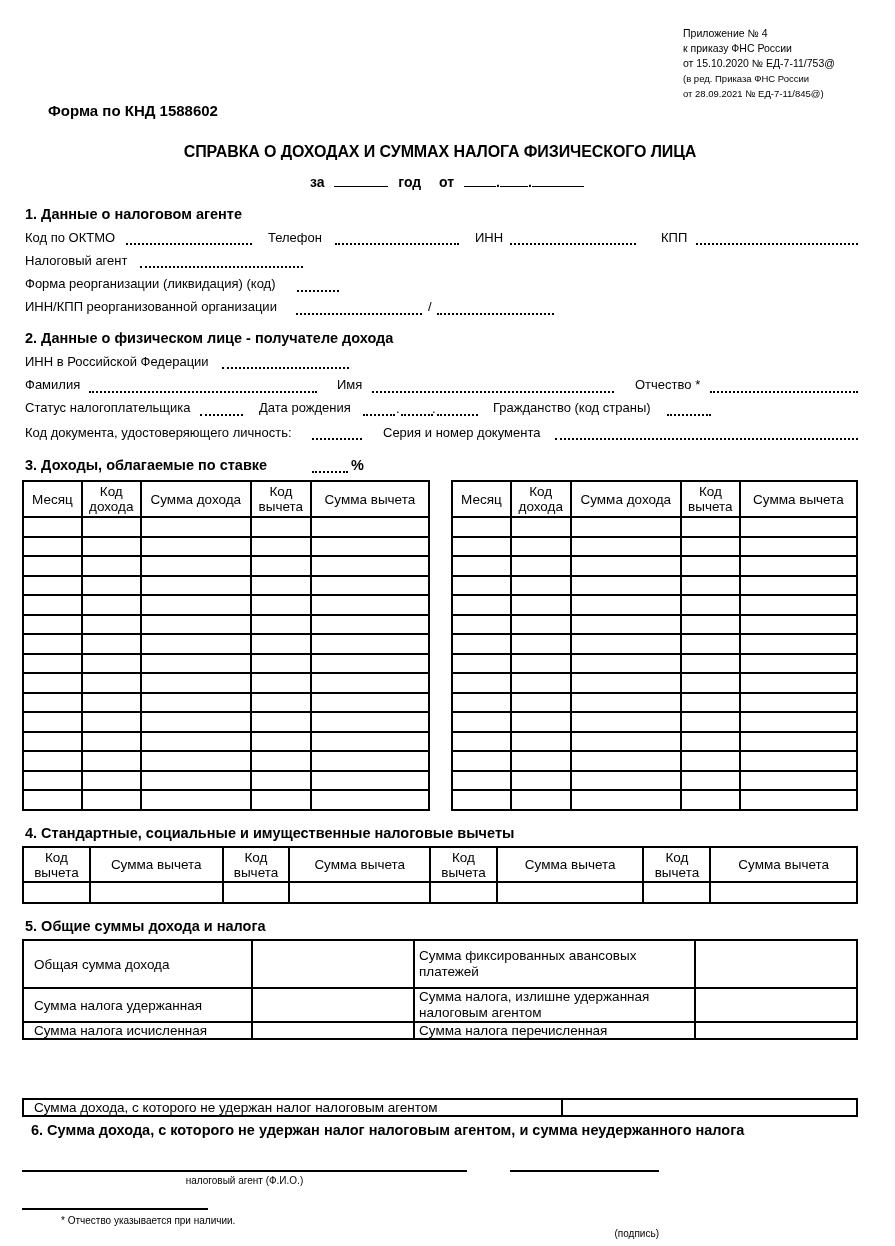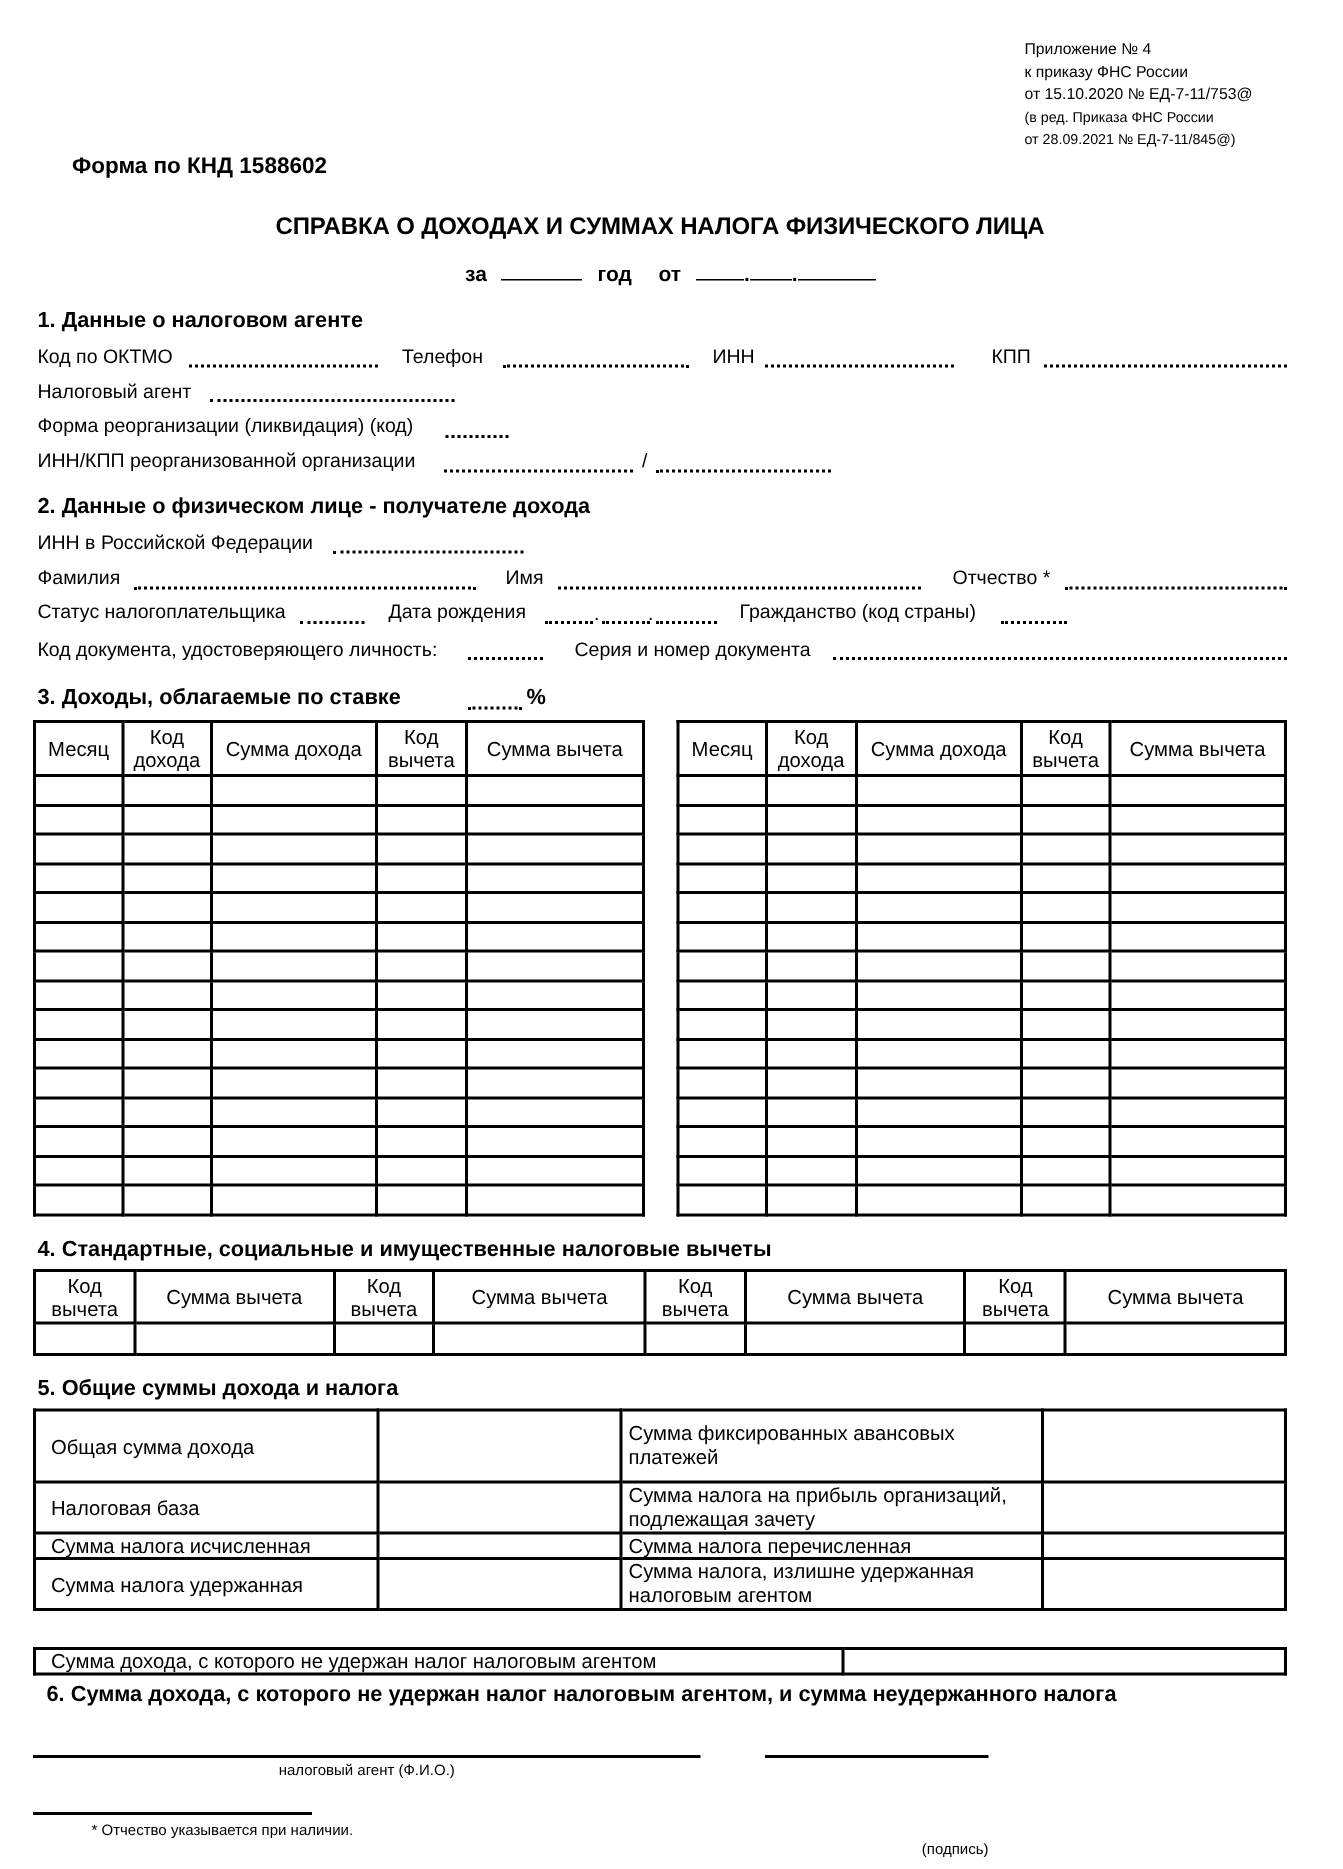"Налоговая база" tr { html: <tr> <td>Налоговая база</td> <td></td> <td>Сумма налога на прибыль организаций, подлежащая зачету</td> <td></td> </tr> -> none }
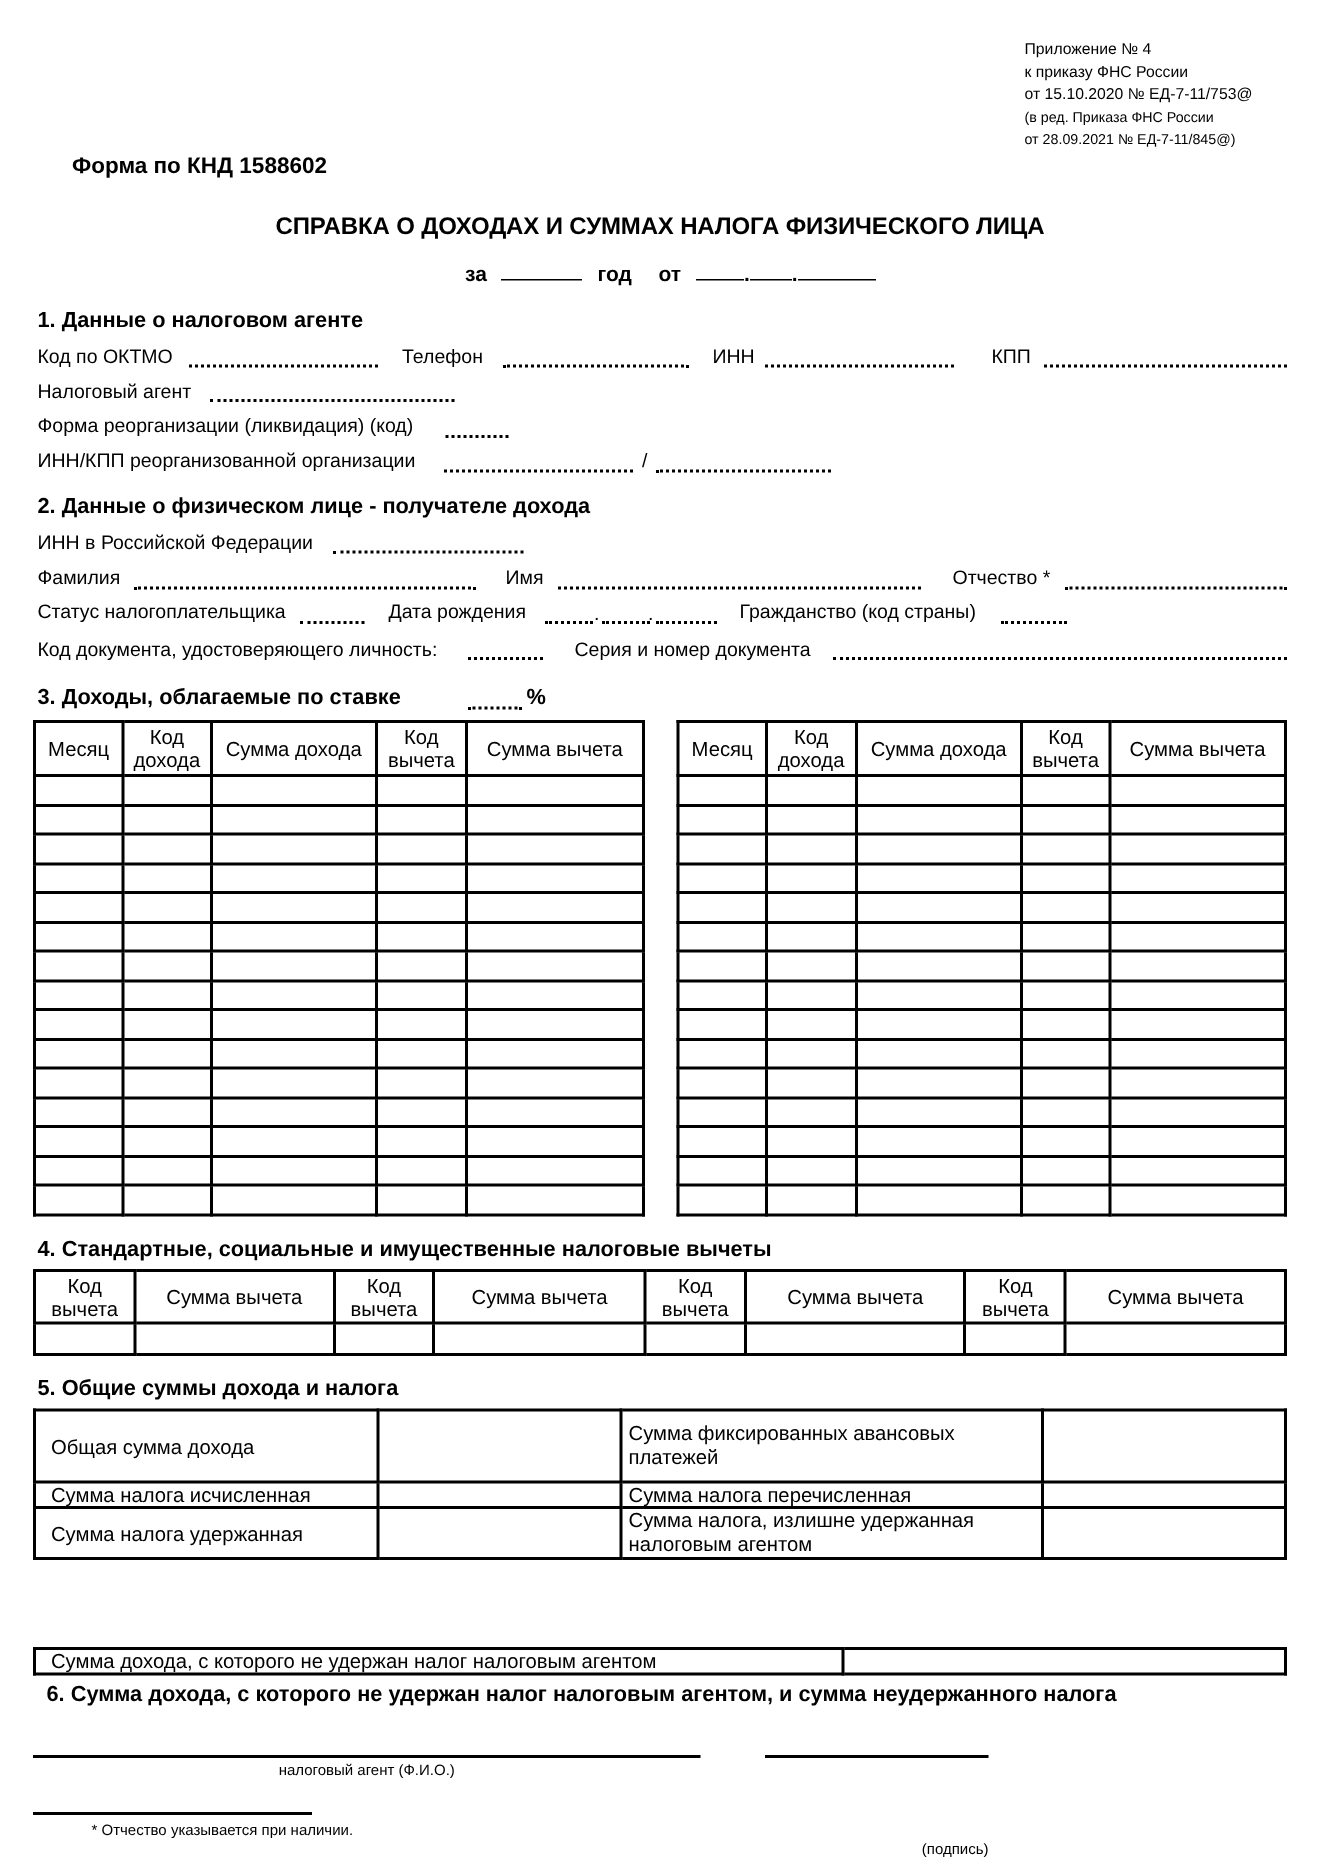"Сумма налога исчисленная" tr { order: before "Сумма налога удержанная" -> after "Сумма налога удержанная" }
